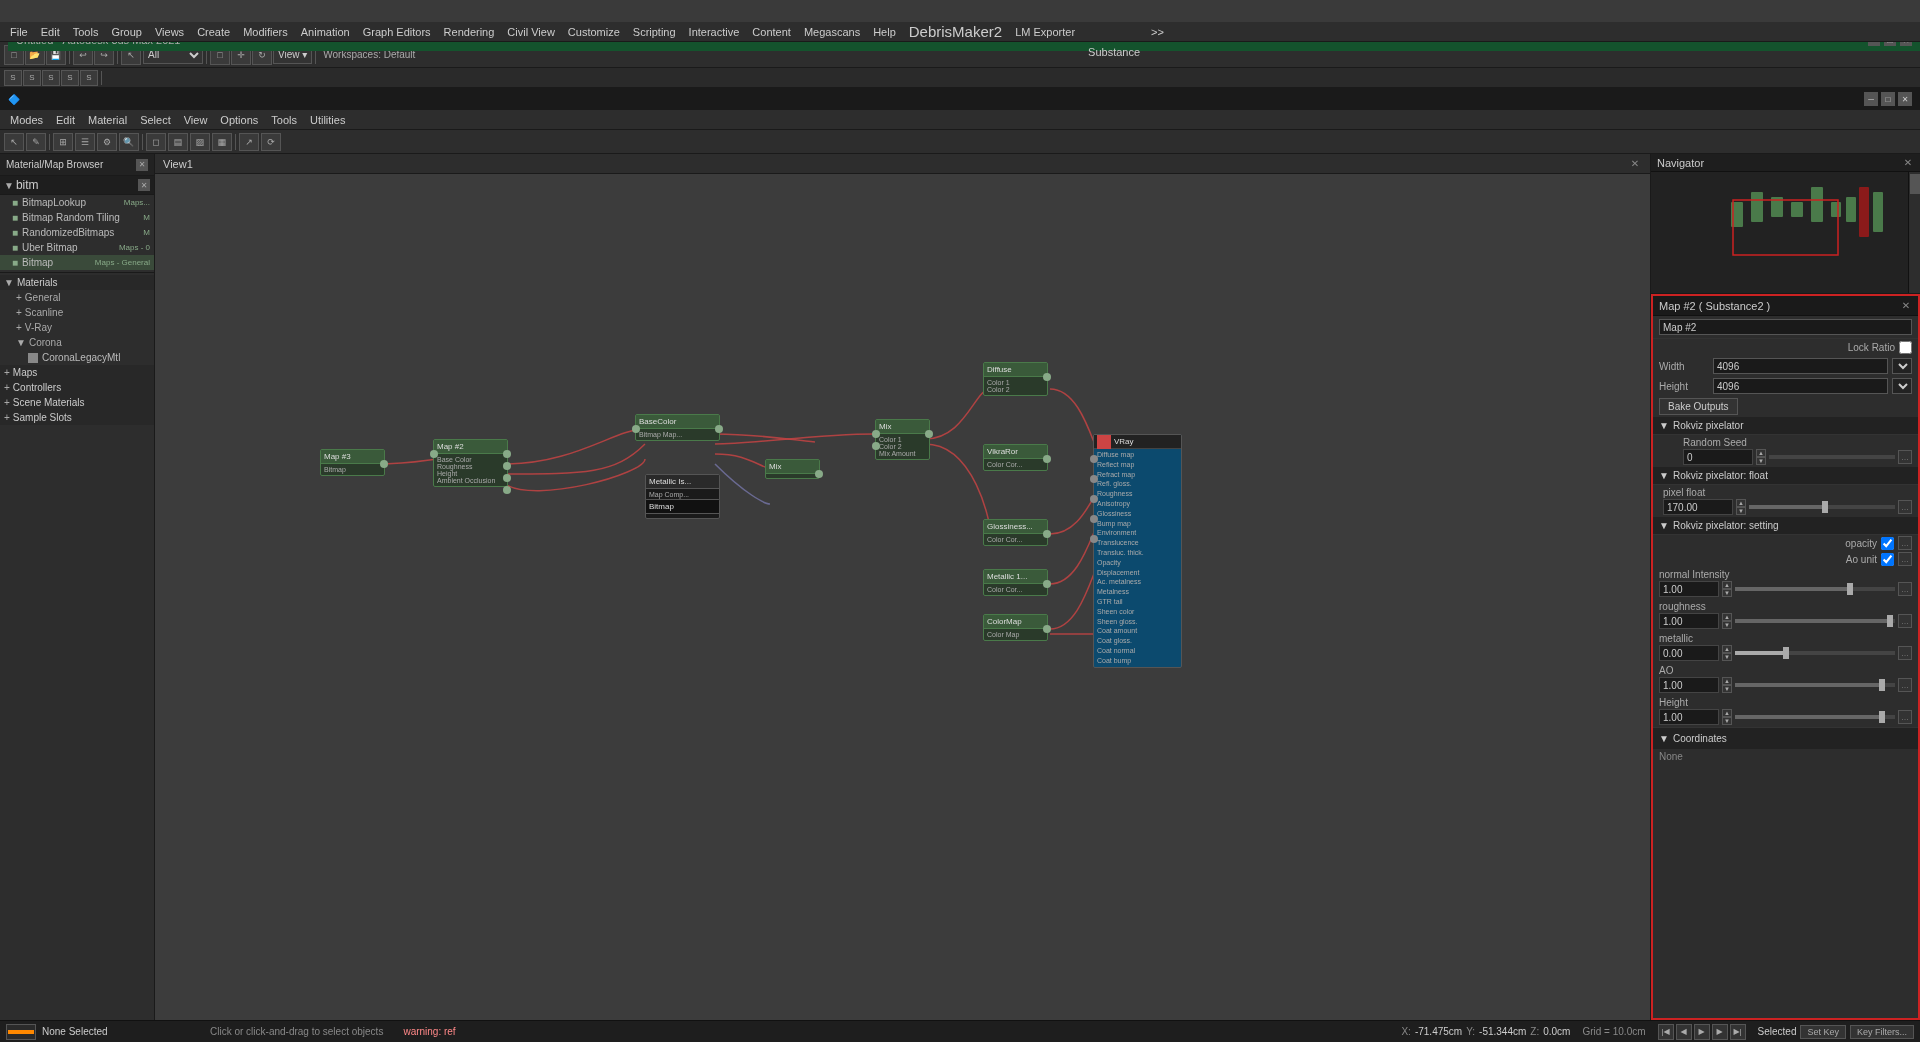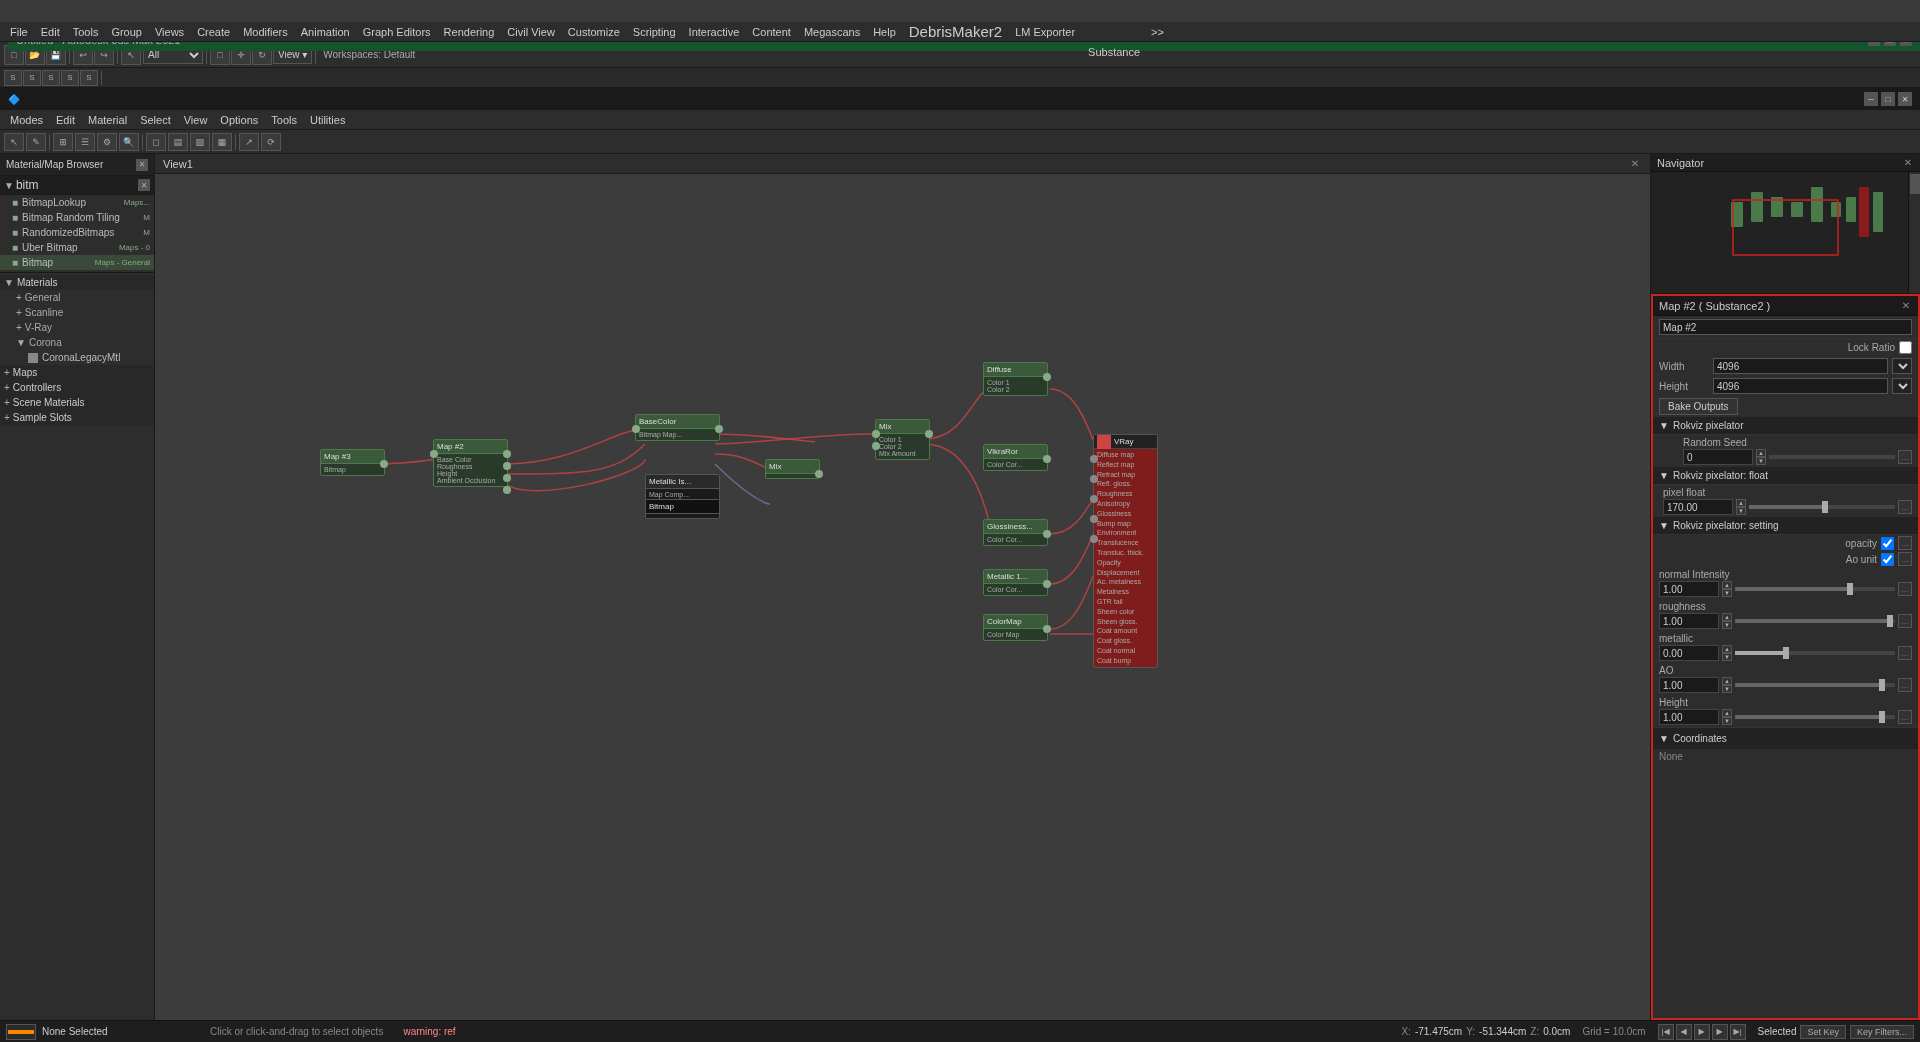"VRay" div { background: #7f1d1d -> #0c4a6e; width: 65px -> 89px }
